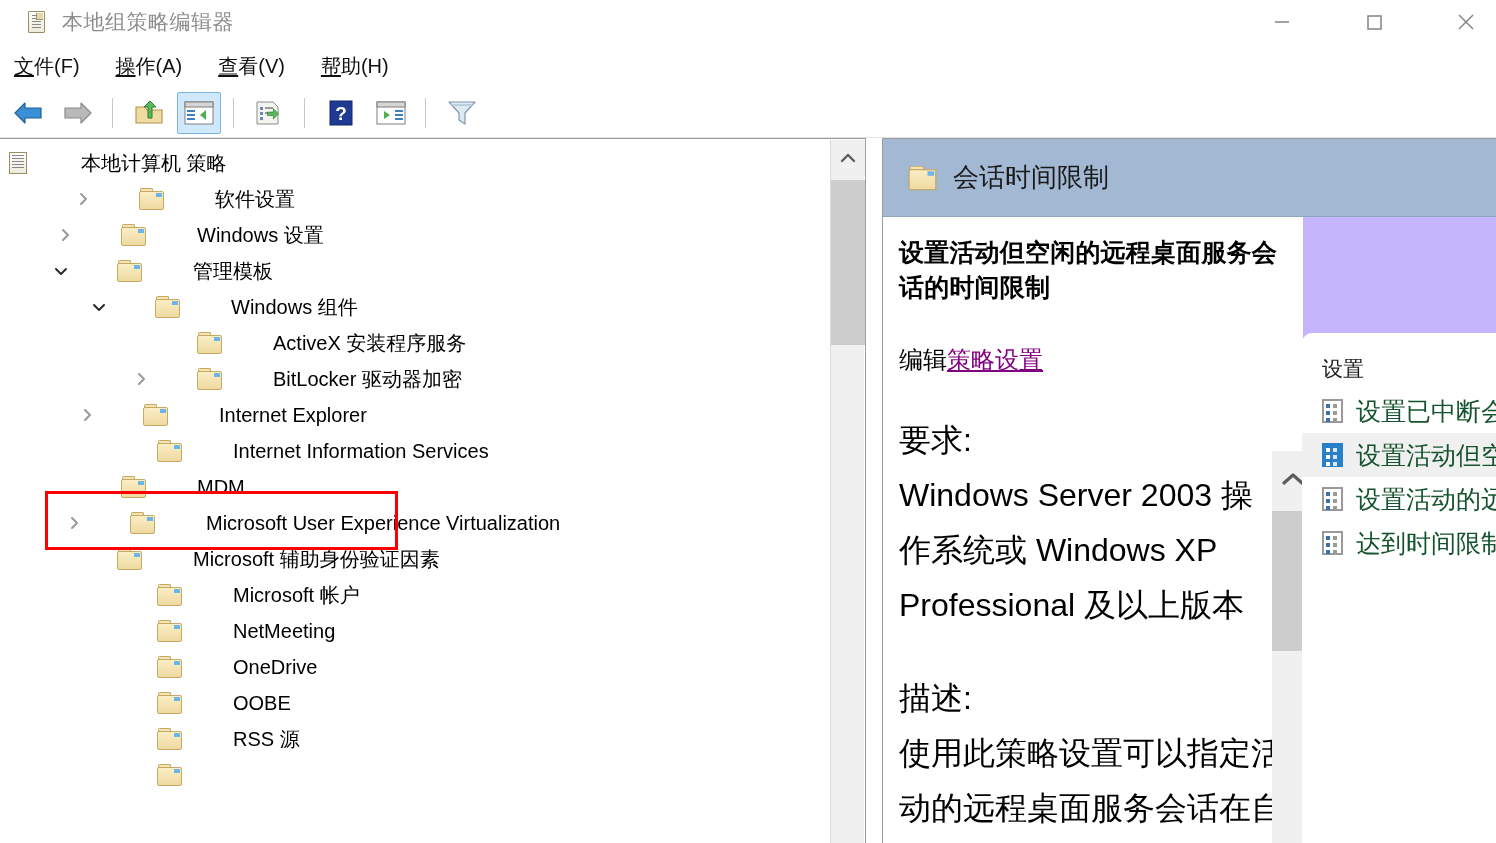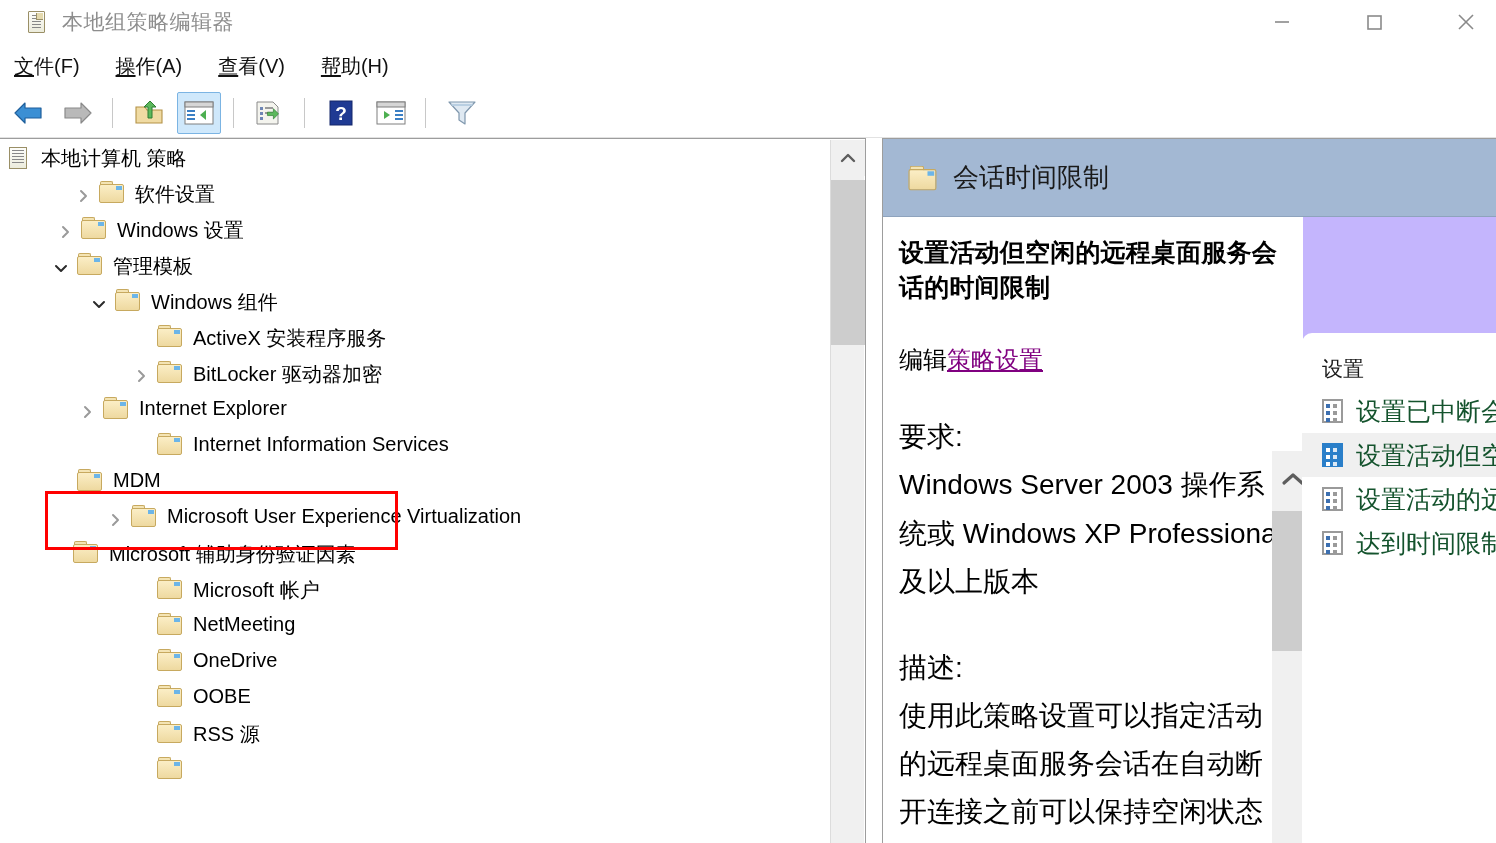"本地计算机 策略" .tree-row { align-items: none -> center; gap: none -> 40px }
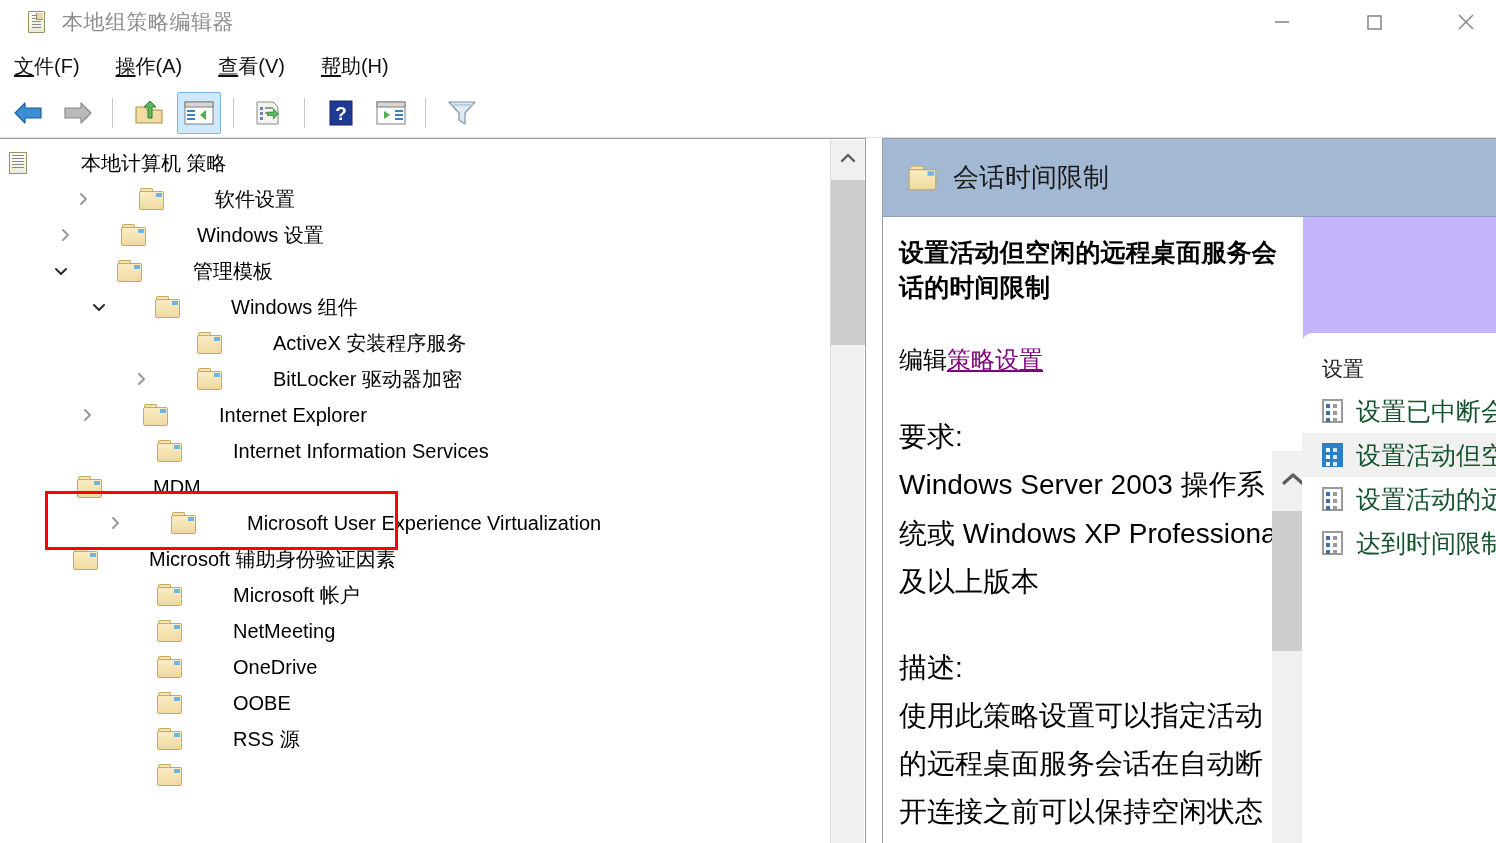"要求:" .ext-sec { font-size: 28px -> 32px }
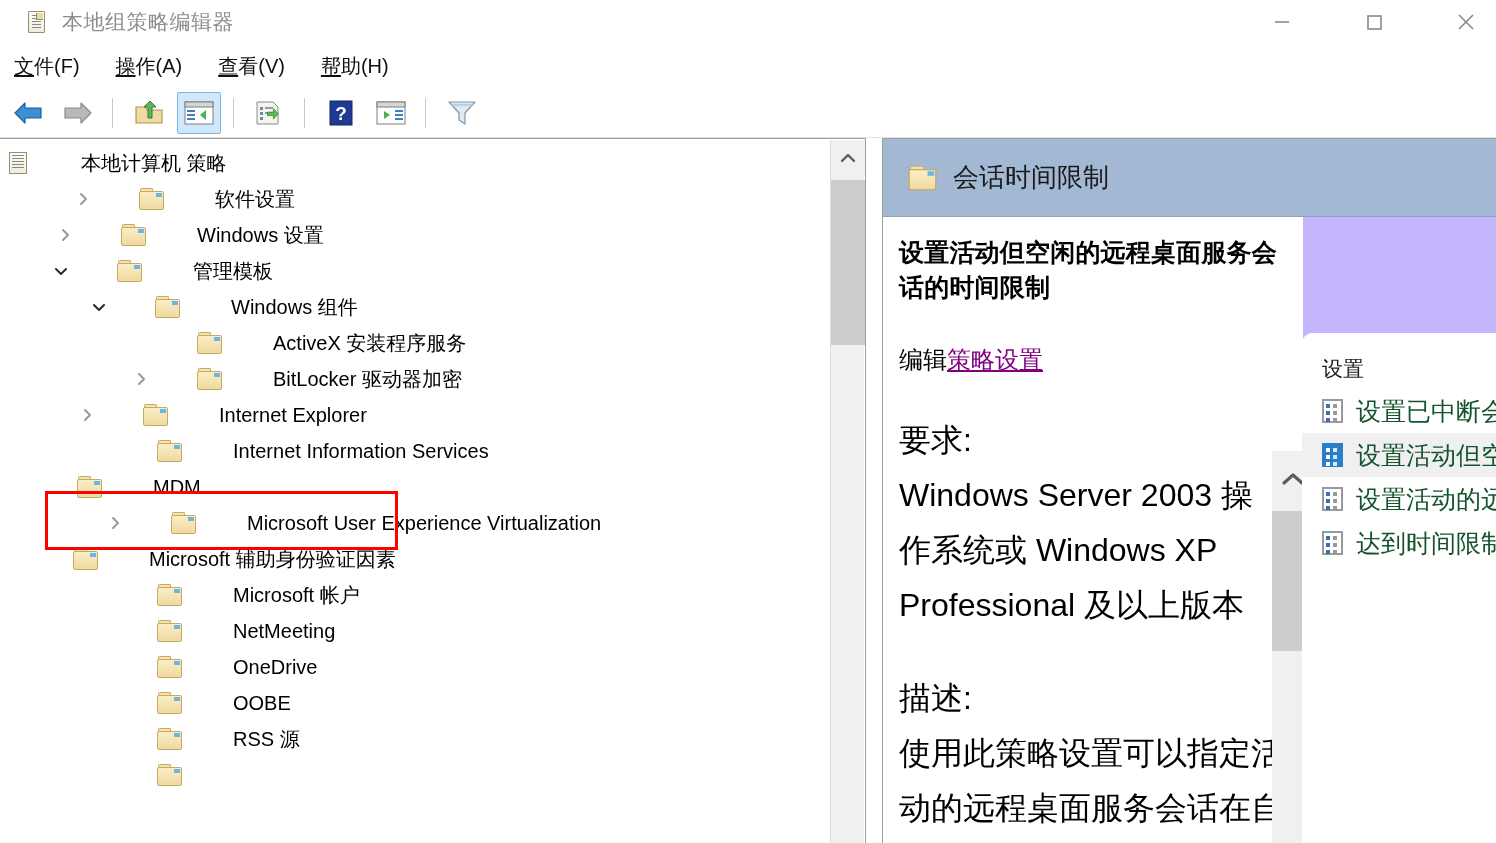"MDM" div.tree-row { padding-left: 76px -> 120px }
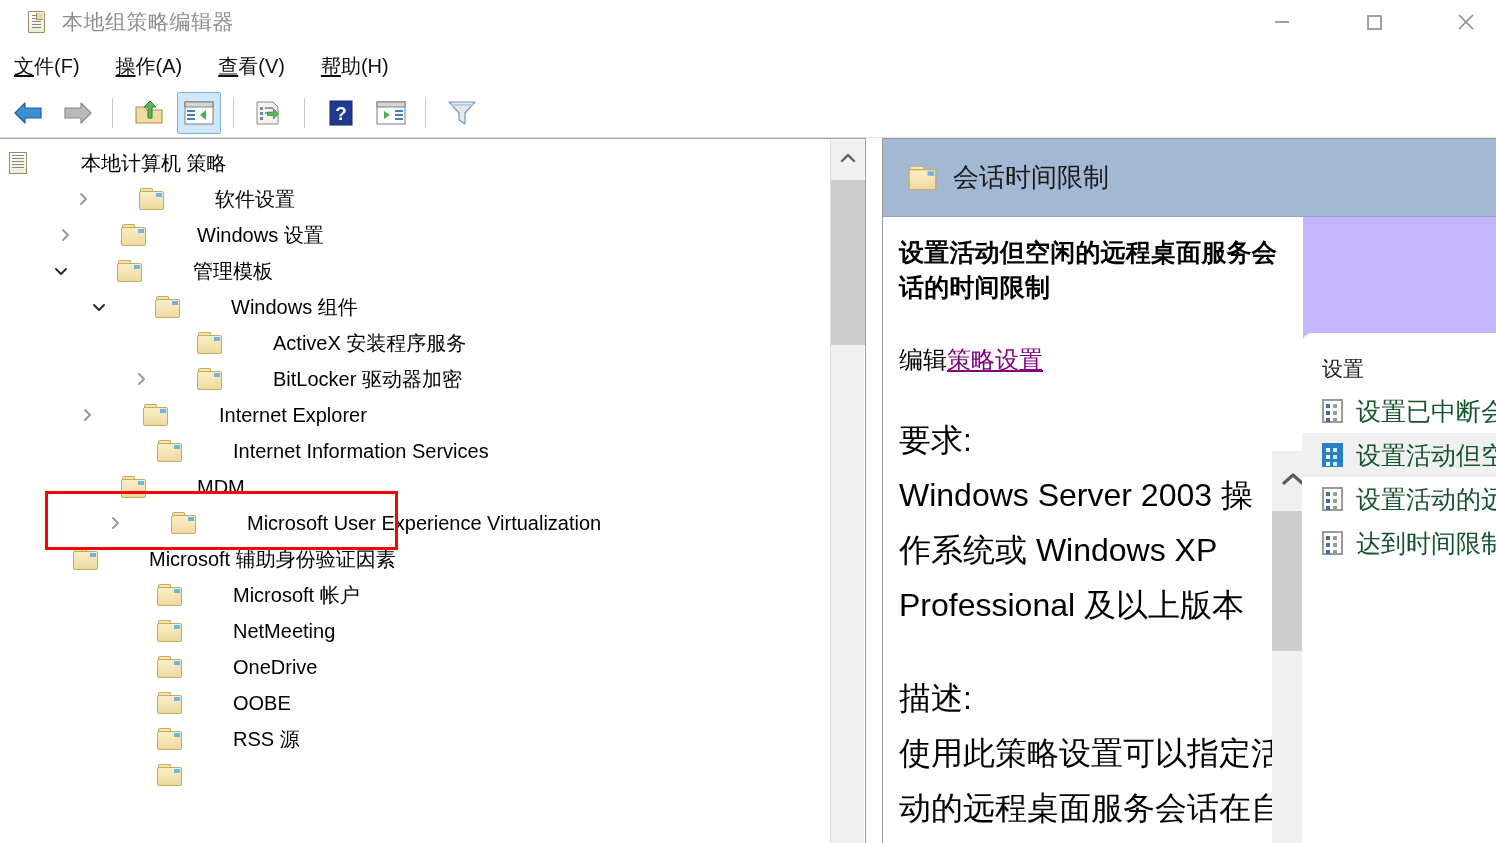"Microsoft User Experience Virtualization" div.tree-row { padding-left: 100px -> 59px }
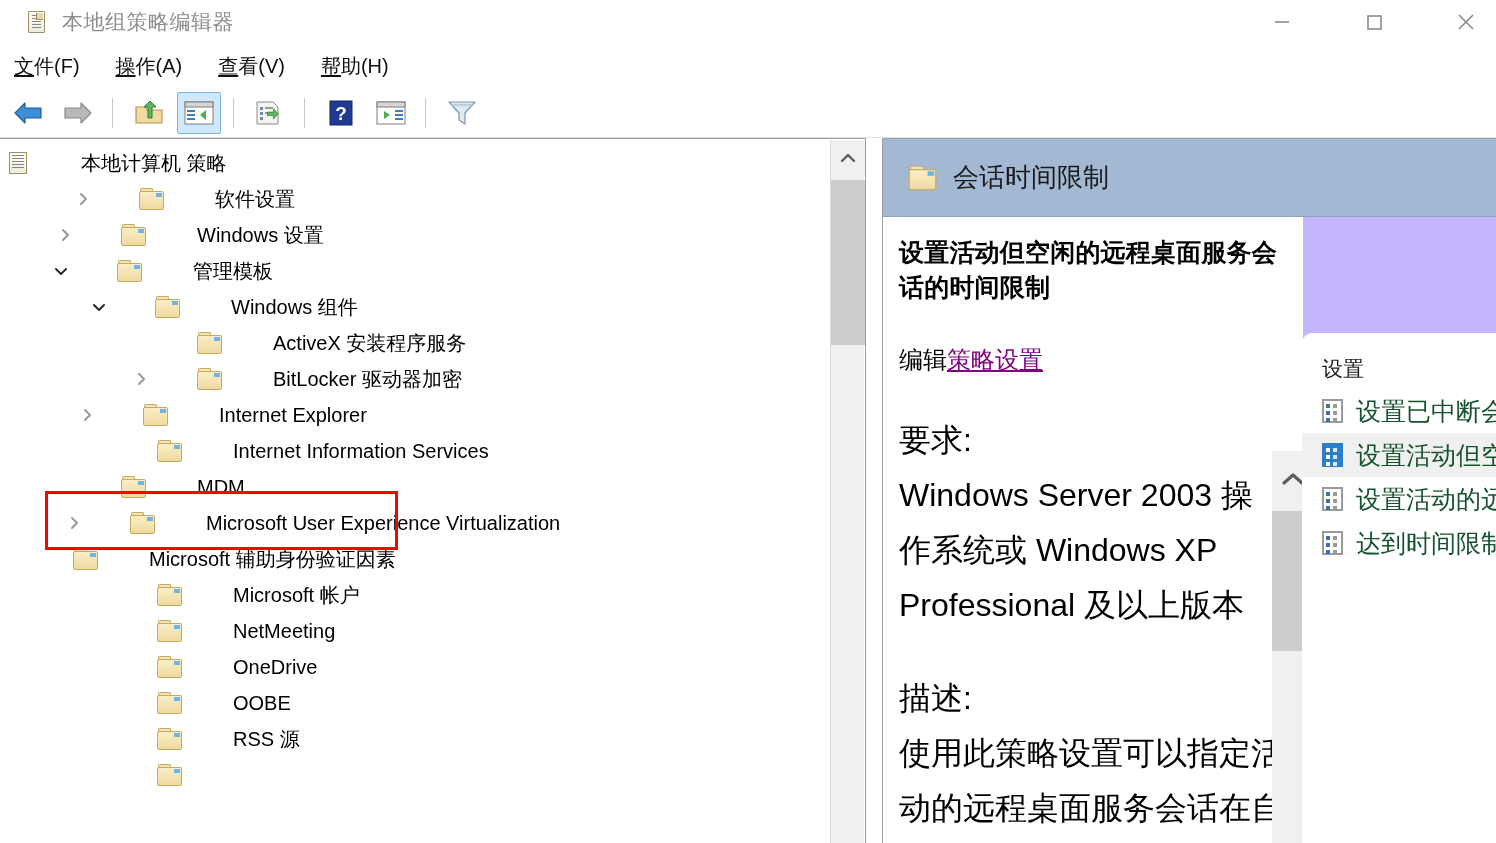"Microsoft 辅助身份验证因素" div.tree-row { padding-left: 72px -> 116px }
